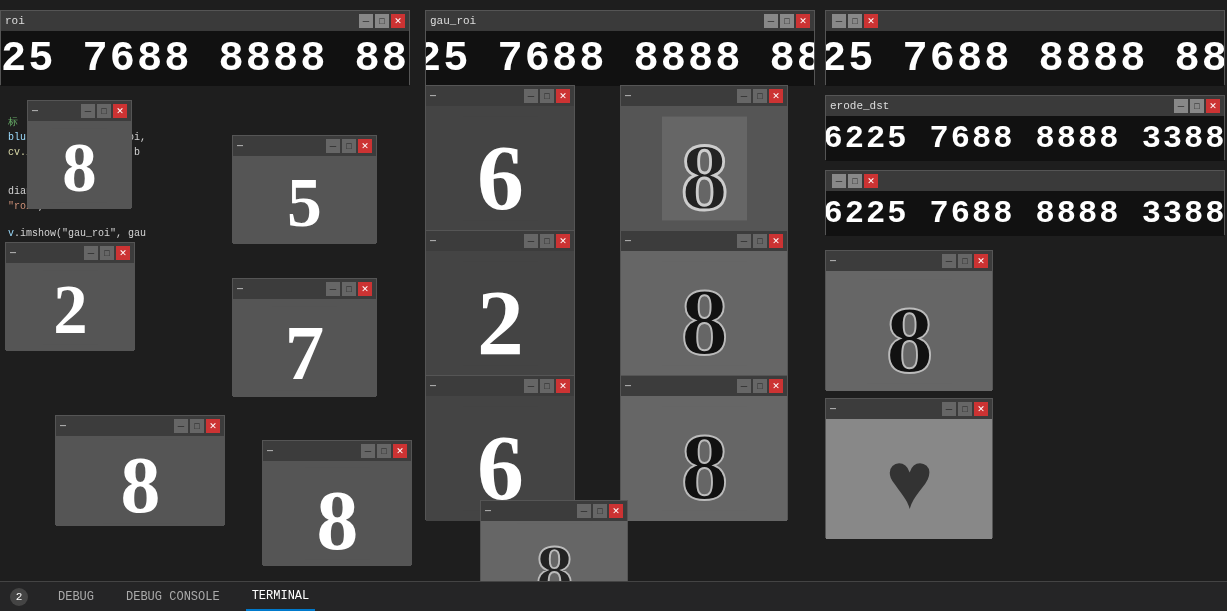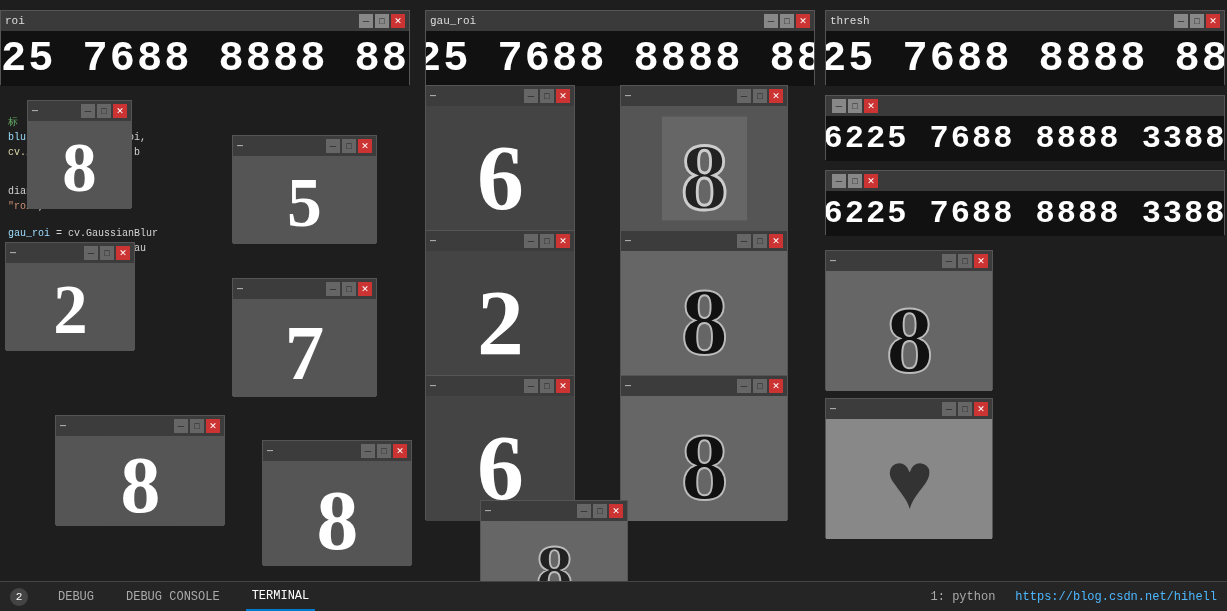"thresh" span.win-title { html: <span>thresh</span> -> none }
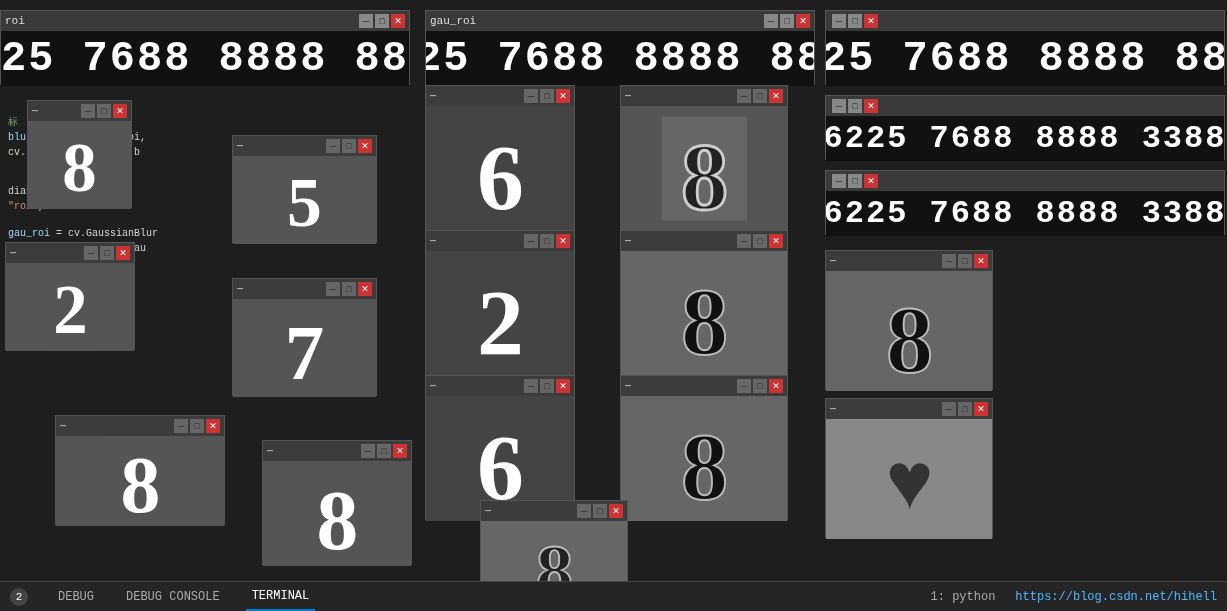"erode_dst" span.win-title { html: none -> <span>erode_dst</span> }
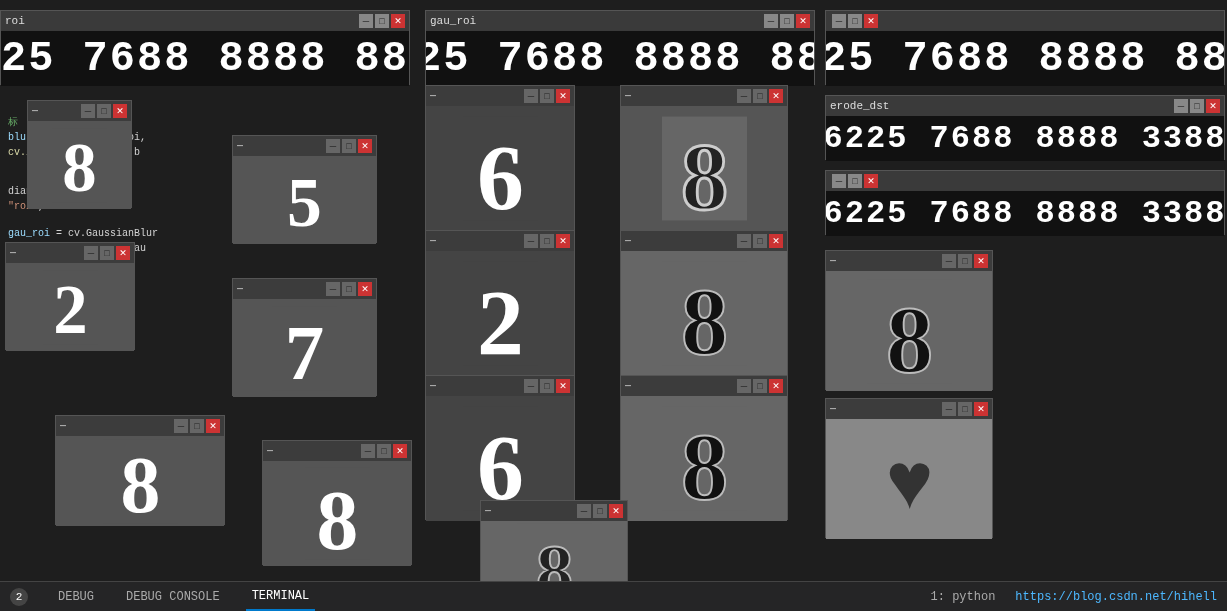"gau_roi = cv.GaussianBlur" div.code-line { html: <div><span>gau_roi</span> <span>= cv.GaussianBlur</span></div> -> none }
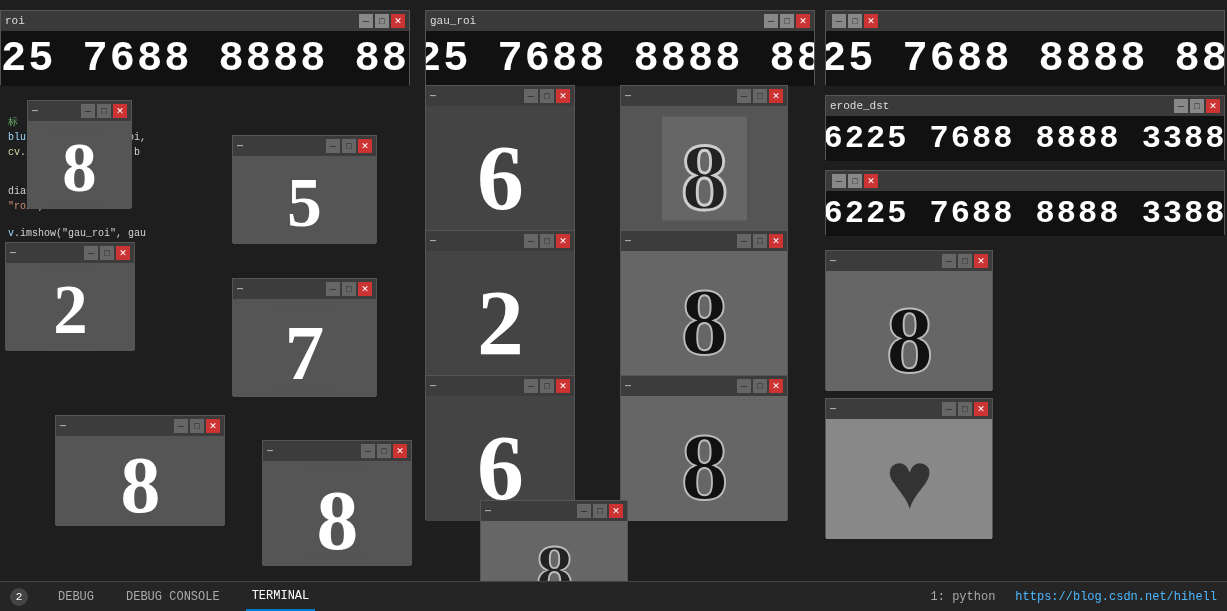"1: python" div.bottom-right { html: <div> <span>1: python</span> <span>https://blog.csdn.net/hihell</span> </div> -> none }
